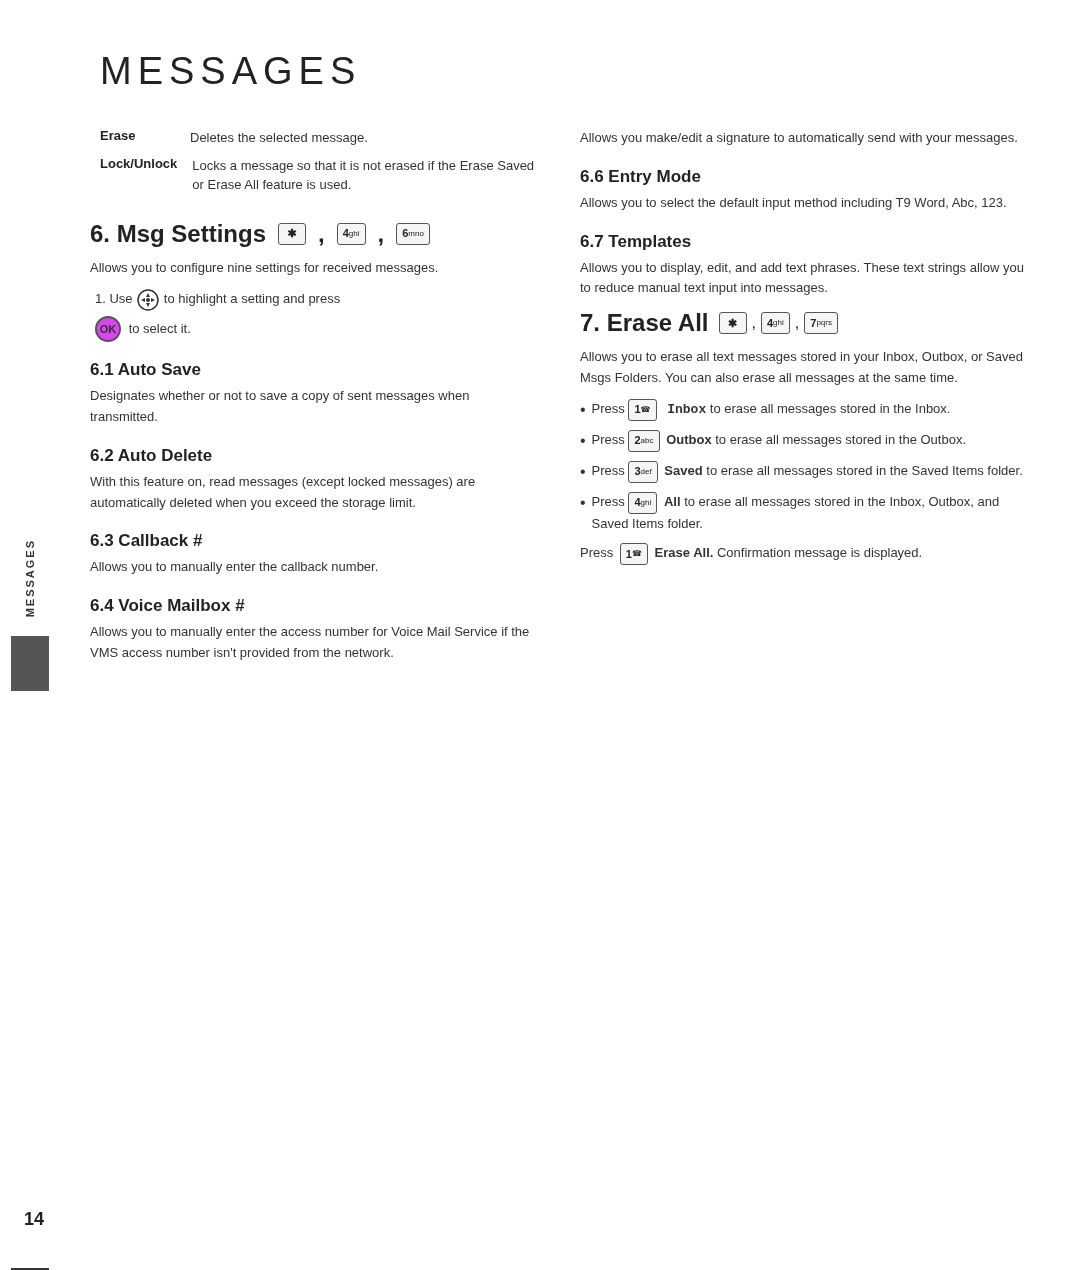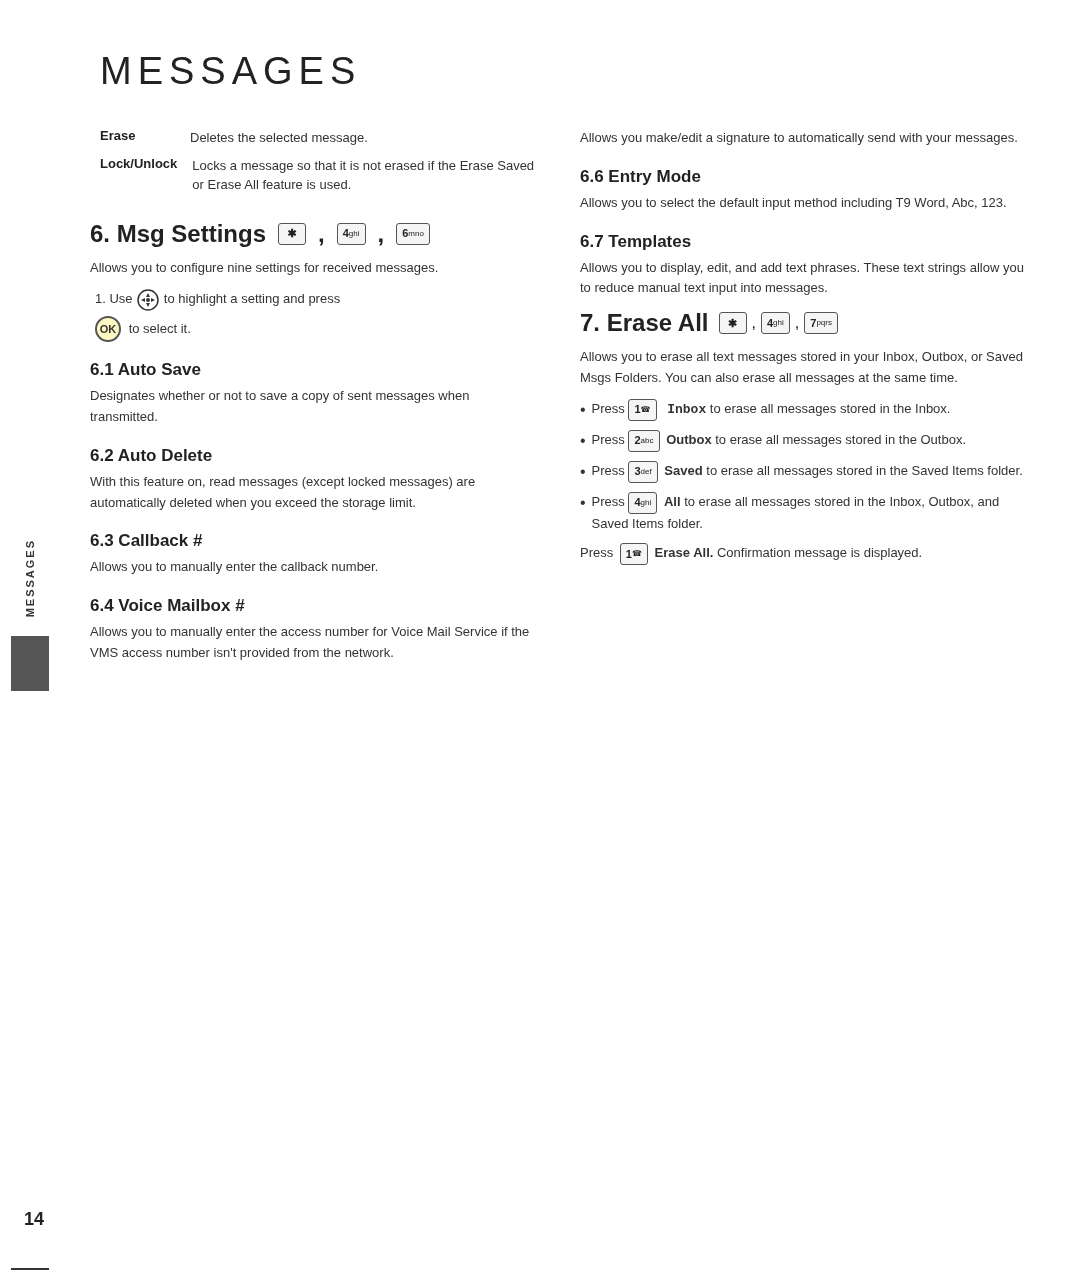"OK" .key-btn-ok { background: #fef9c3 -> #d946ef }
